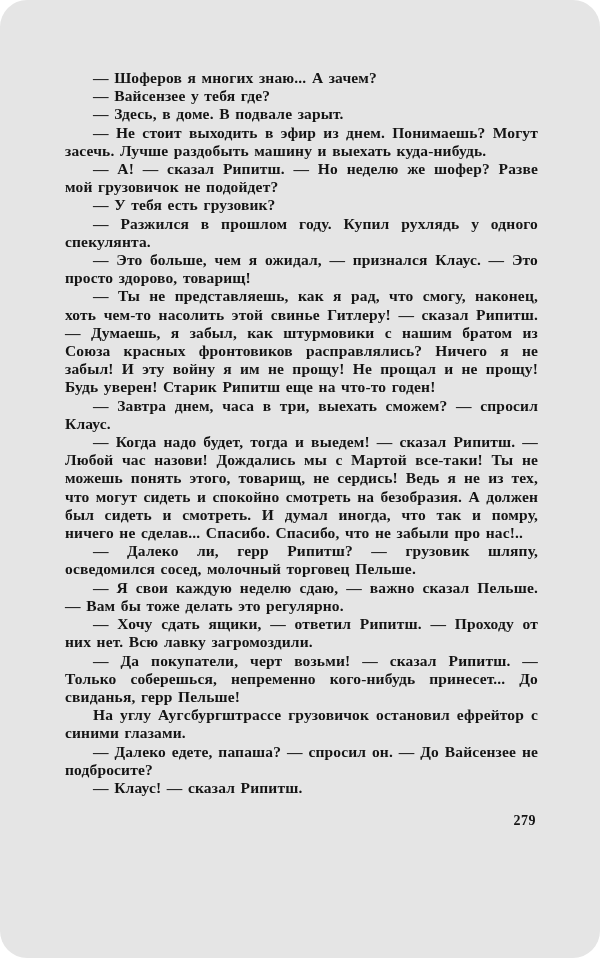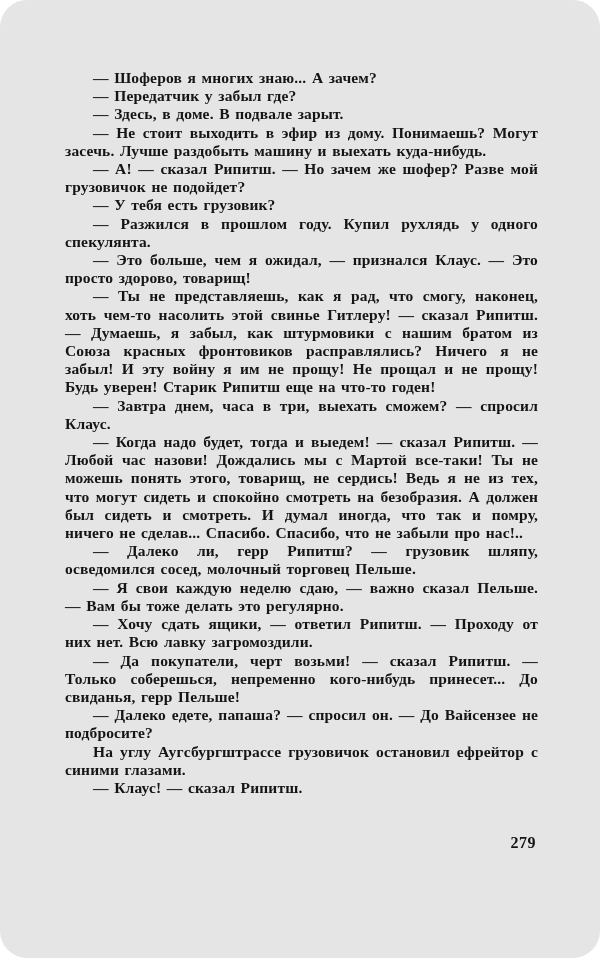"— Передатчик у забыл где?" p { text: Передатчик у забыл -> Вайсензее у тебя }
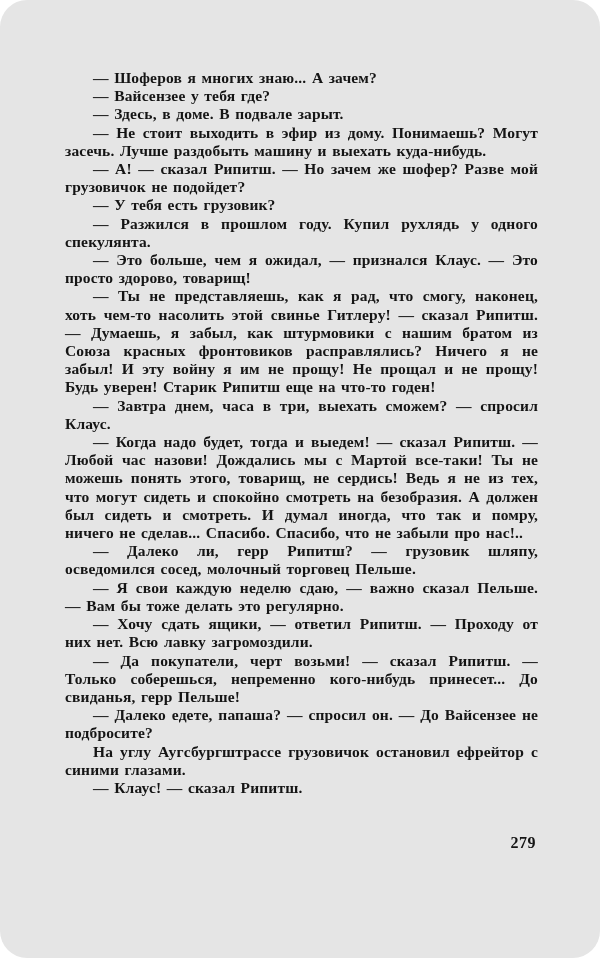"— Не стоит выходить в" p { text: дому -> днем }
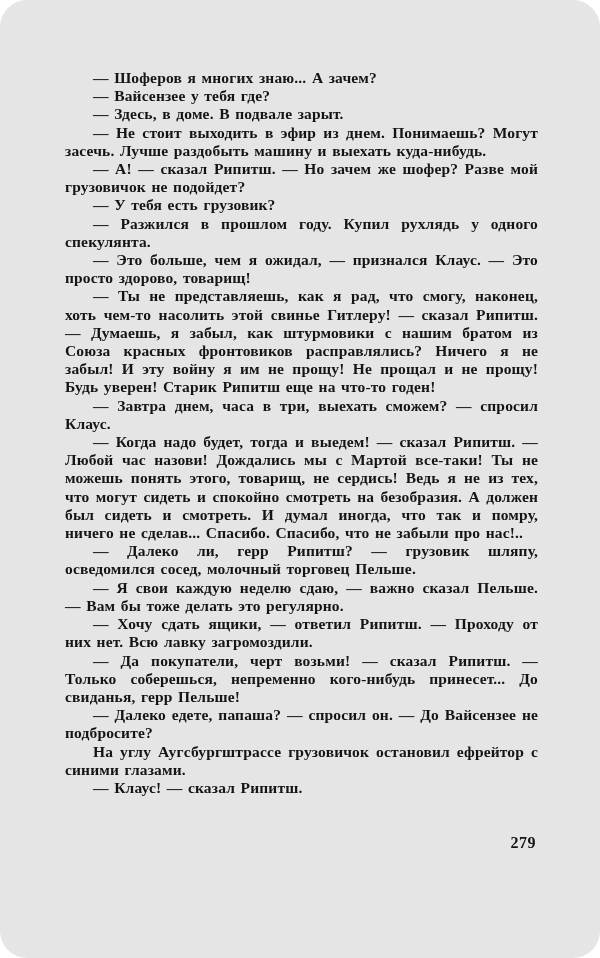"— А! — сказал Рипитш." p { text: зачем -> неделю }
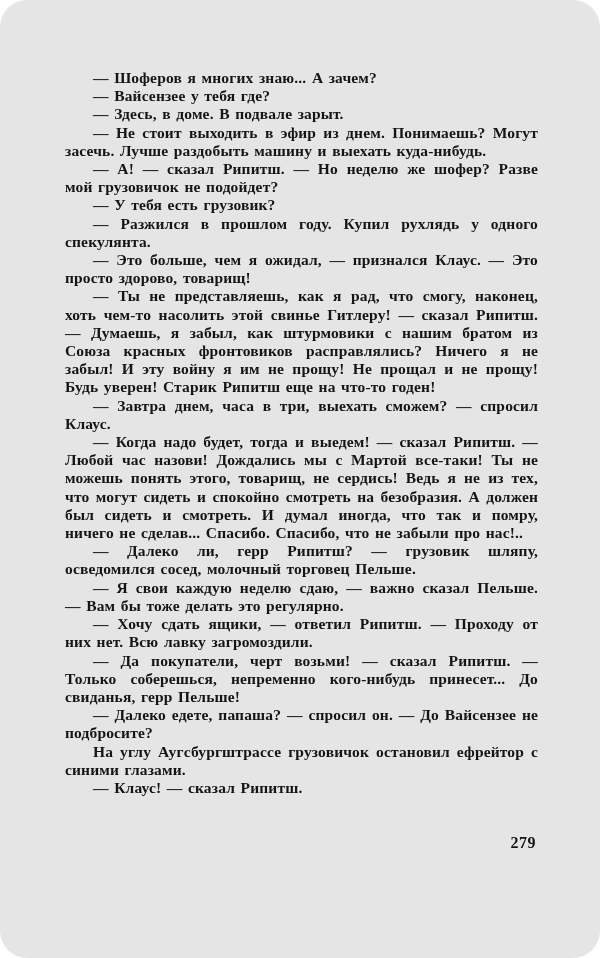"— Далеко едете, папаша? —" p { order: before "На углу Аугсбургштрассе грузовичок" -> after "На углу Аугсбургштрассе грузовичок" }
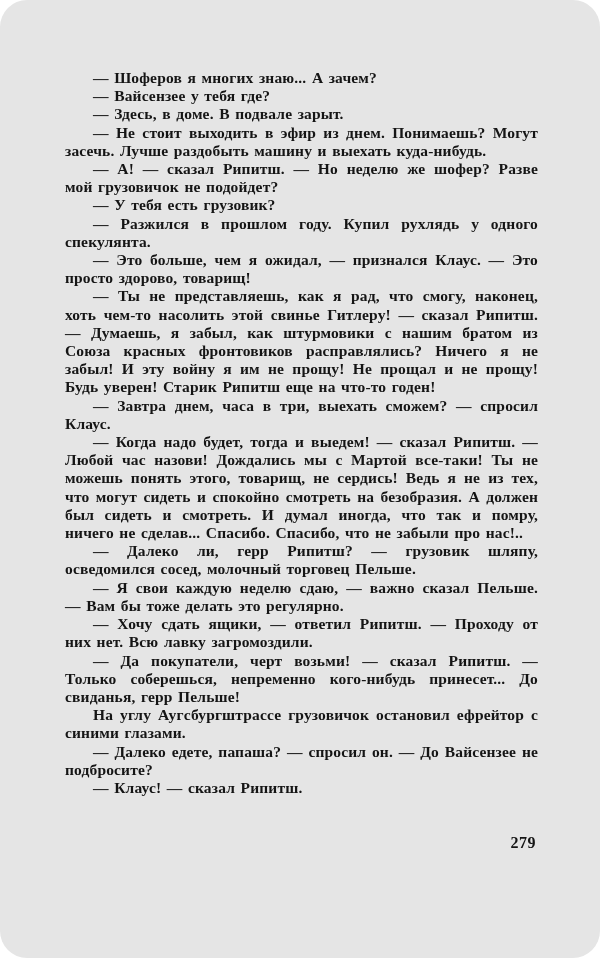"279" .page-number { font-size: 16px -> 14px; top: 834px -> 813px }
